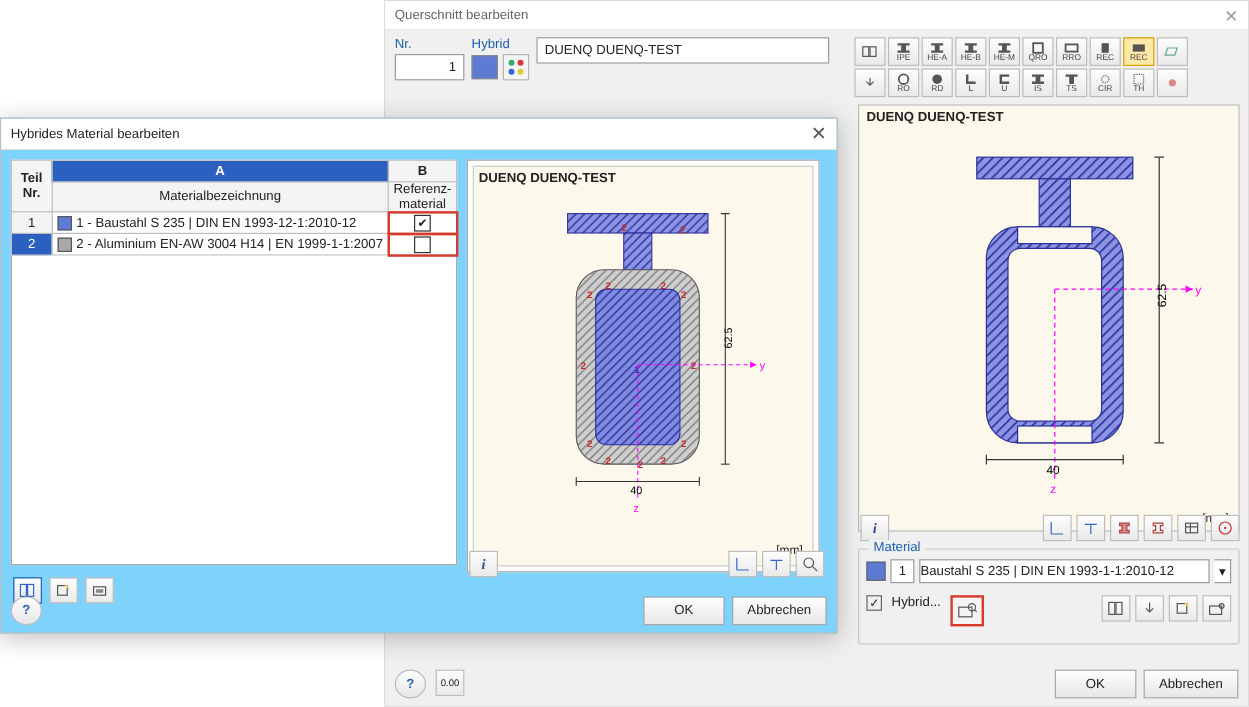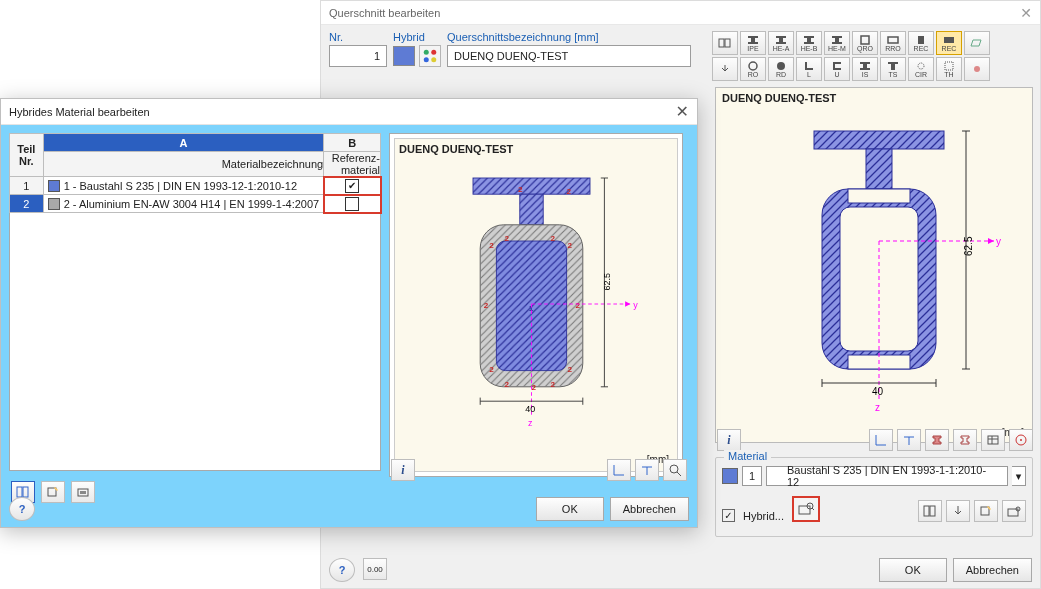"Querschnittsbezeichnung [mm]" span.field-label { html: <span>Querschnittsbezeichnung [mm]</span> -> none }
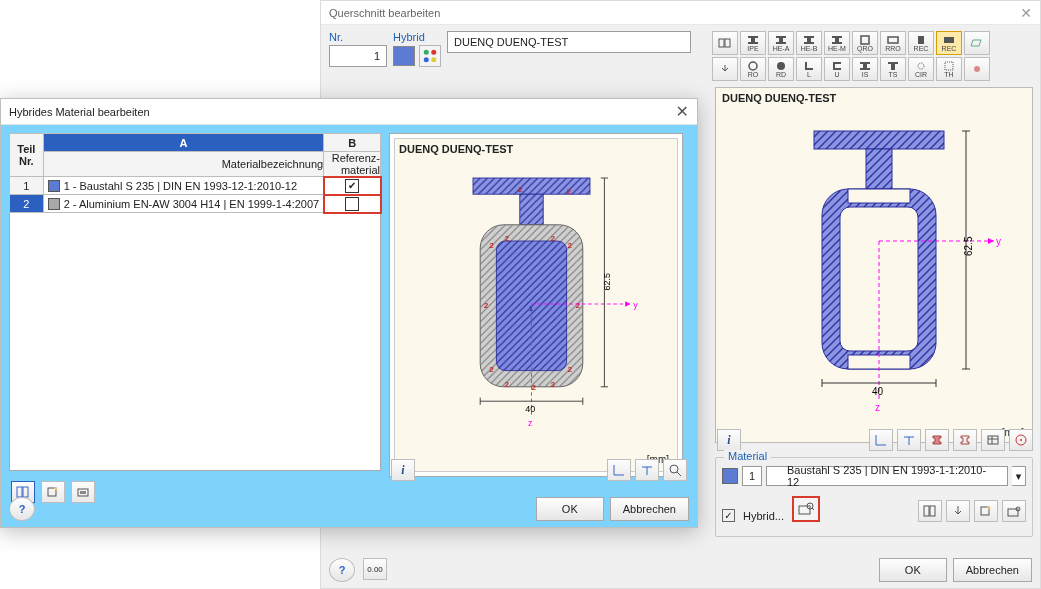"Materialbezeichnung" .tbl thead tr:nth-child(2) th { text-align: right -> none }
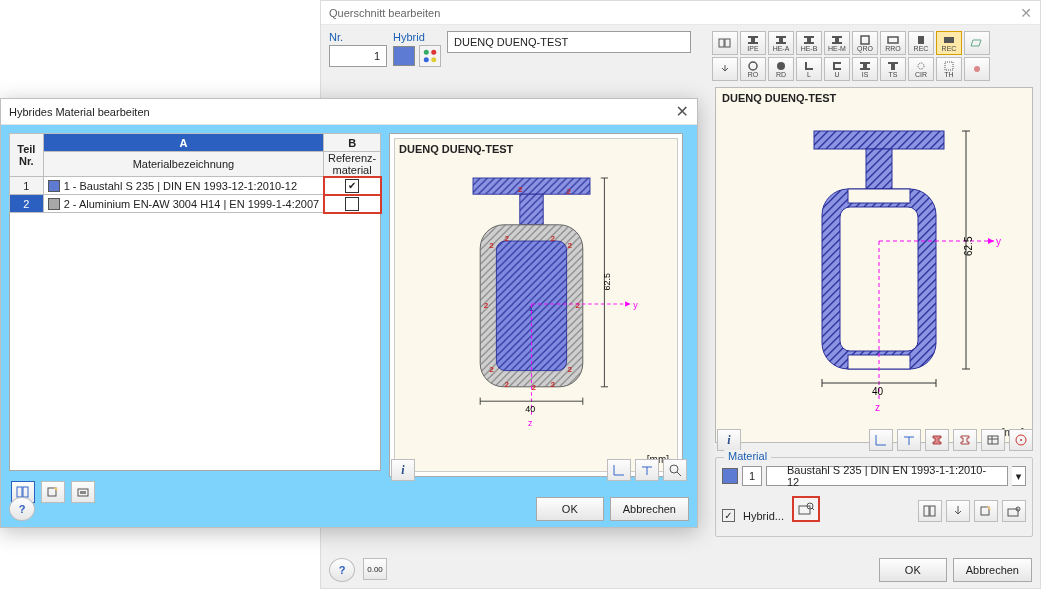"2 - Aluminium EN-AW 3004" span.txt { text: 1999-1-4:2007 -> 1999-1-1:2007 }
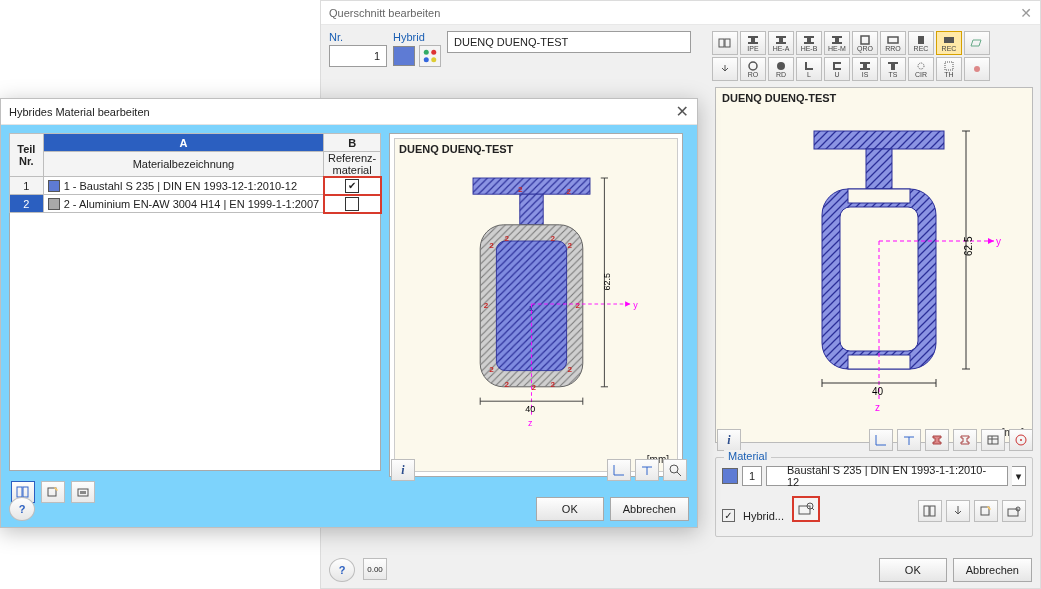"Baustahl S 235 | DIN" .mat-name { padding: 0 20px -> 0 0 }
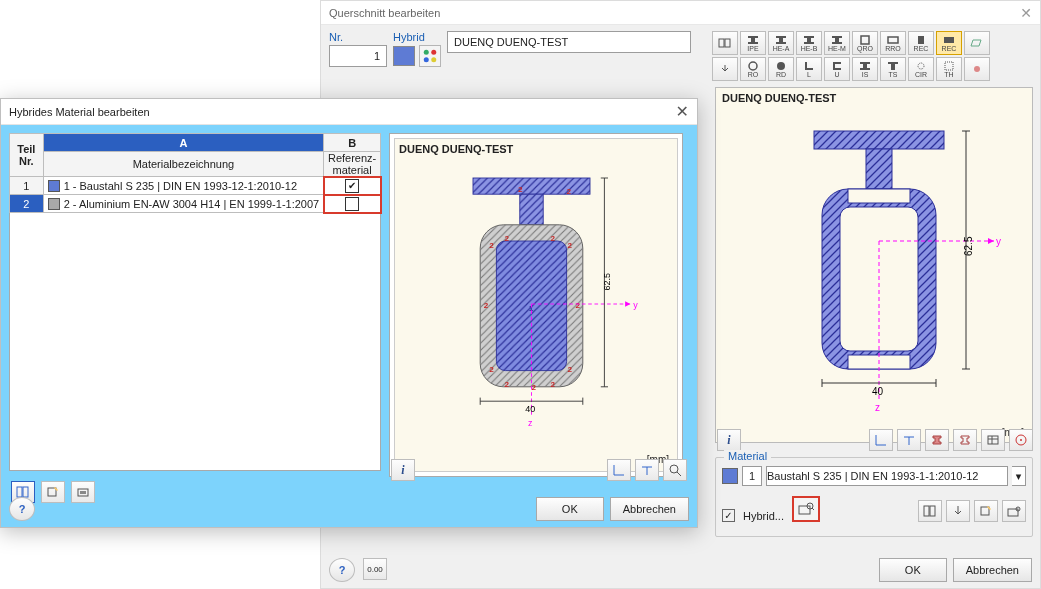"Hybrid..." .mat-row2 { align-items: flex-end -> flex-start }
